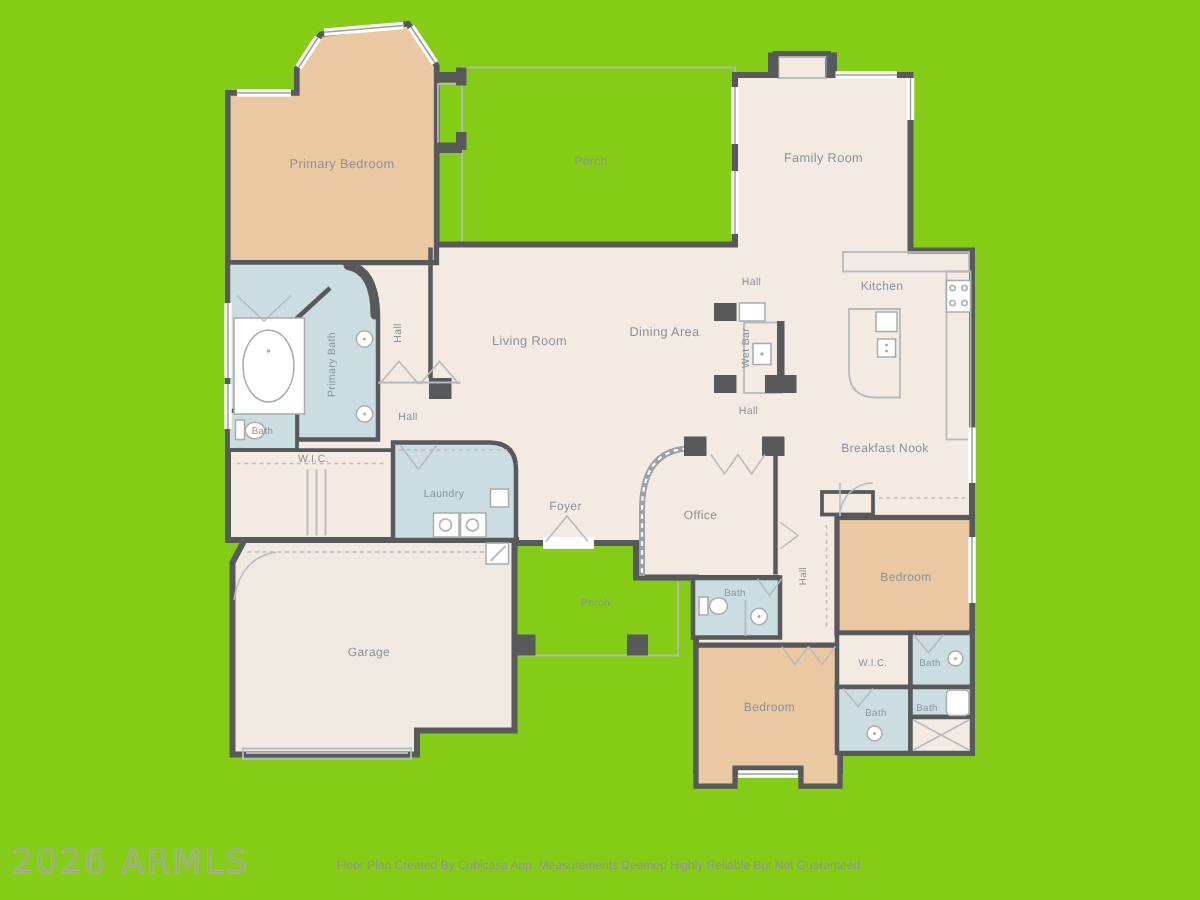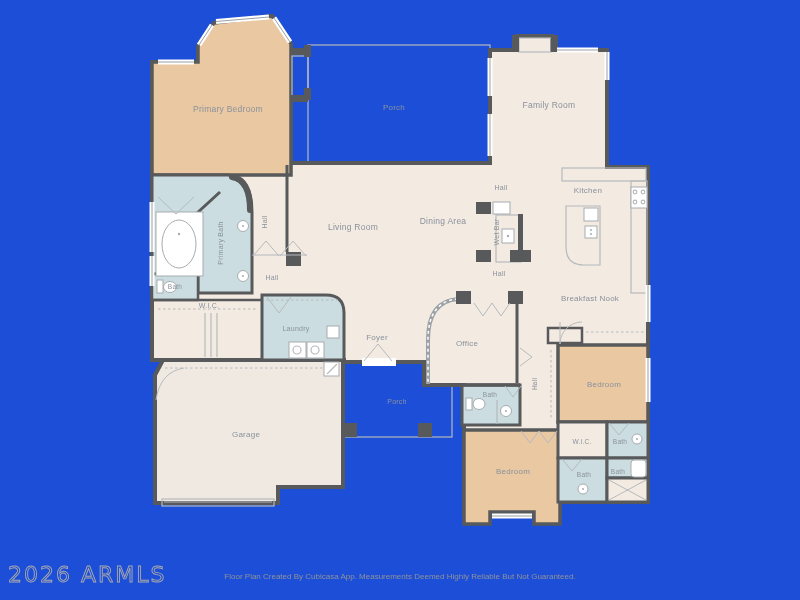"Primary Bedroom" .page { background: #1d4ed8 -> #84cc16 }
